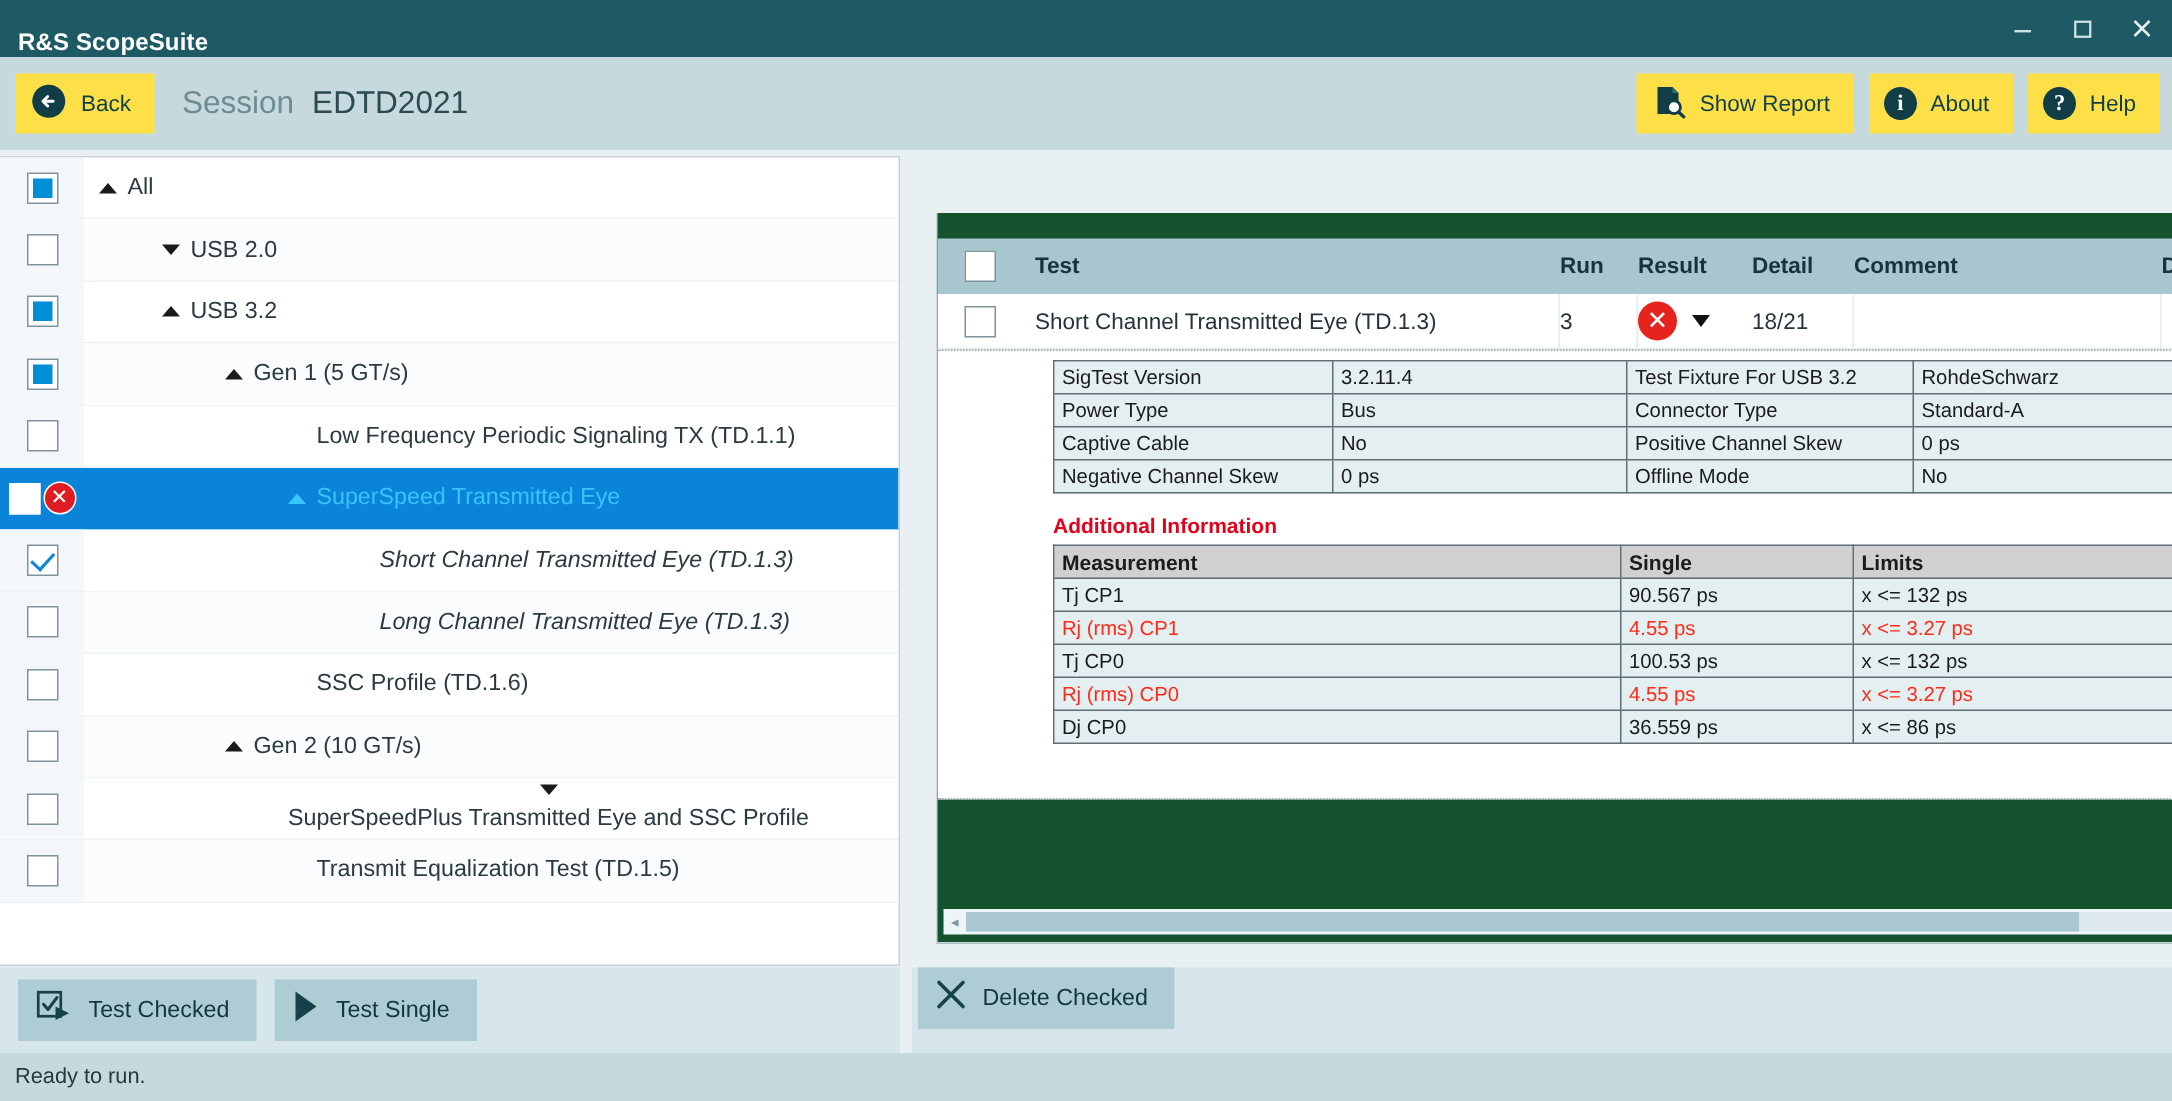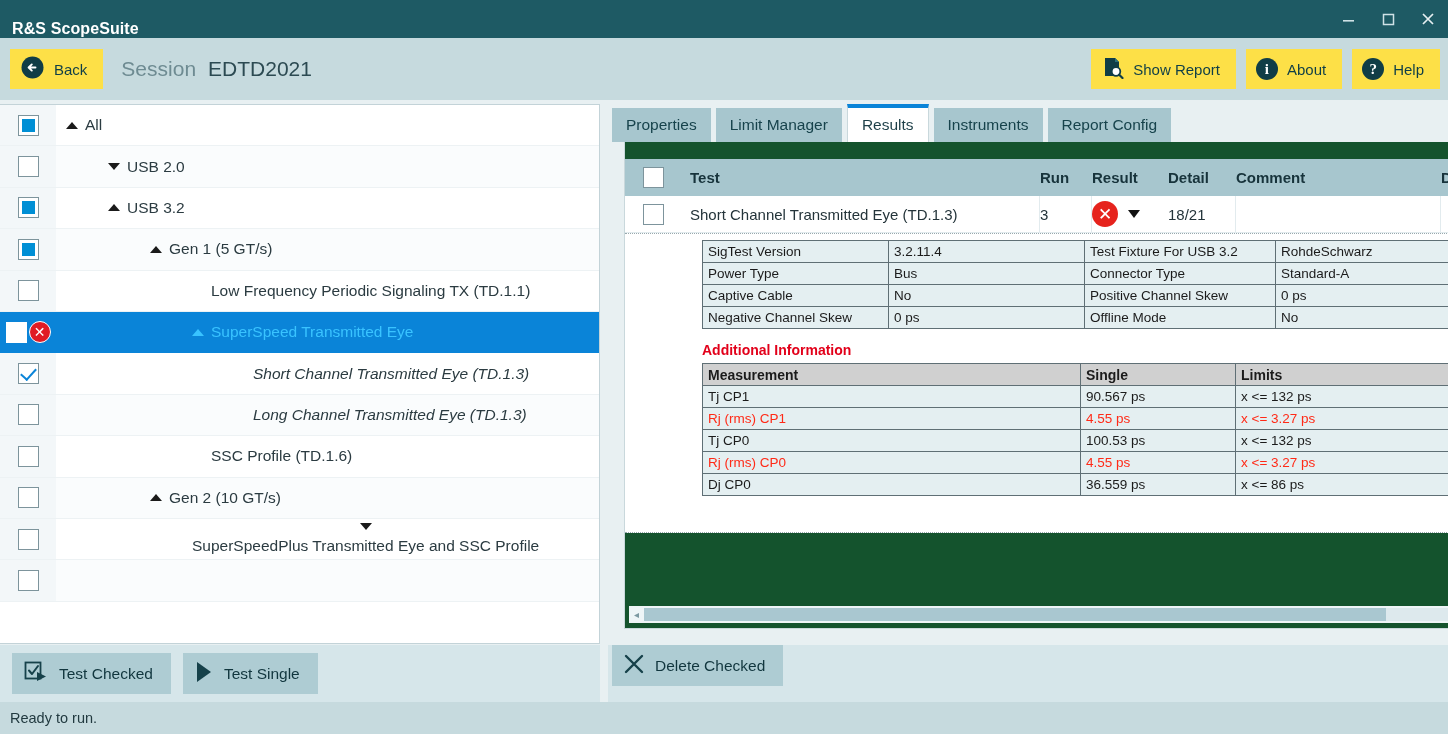"Properties" div.tabs { html: <div> <div>Properties</div> <div>Limit Manager</div> <div>Results</div> <div>Instruments</div> <div>Report Config</div> </div> -> none }
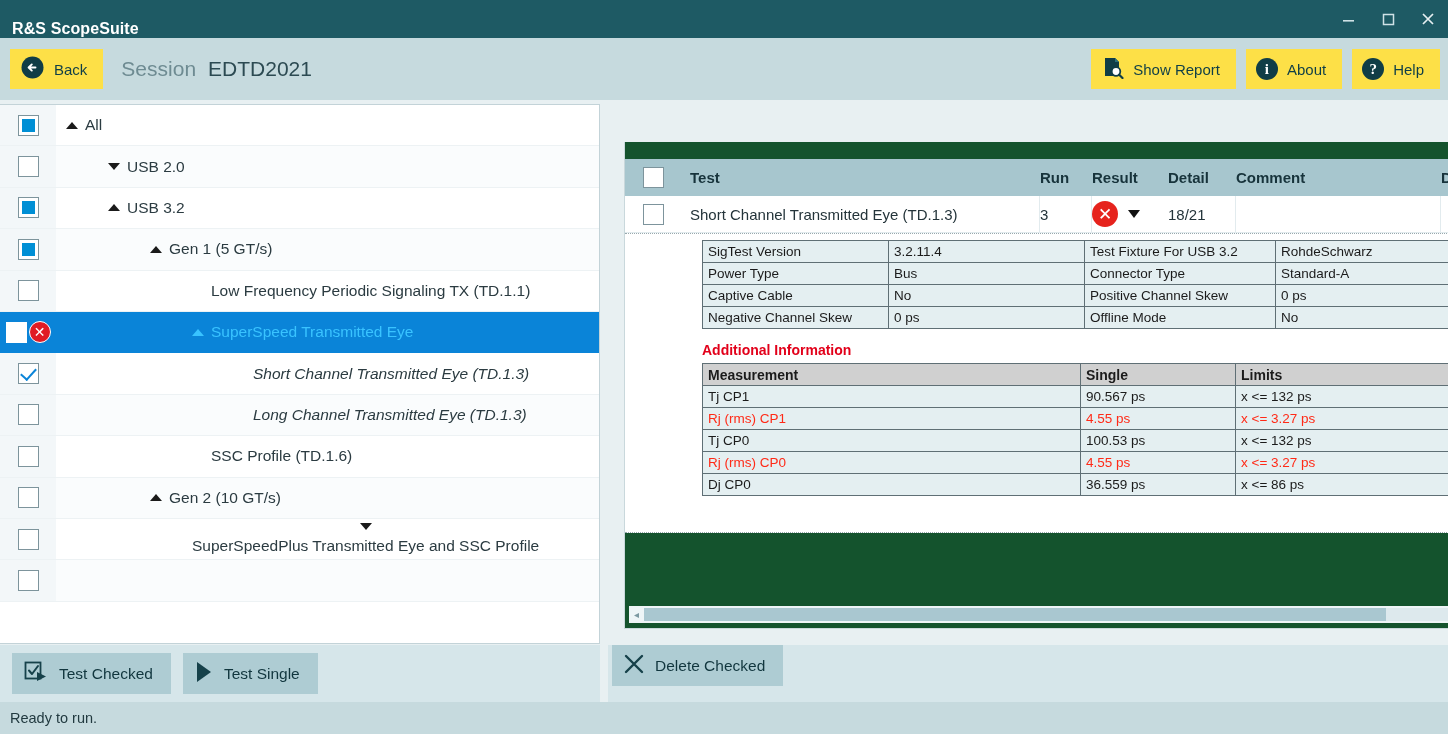"Transmit Equalization Test (TD.1.5)" div.tree-label-wrap { html: none -> <div> <span></span> <span>Transmit Equalization Test (TD.1.5)</span> </div> }
